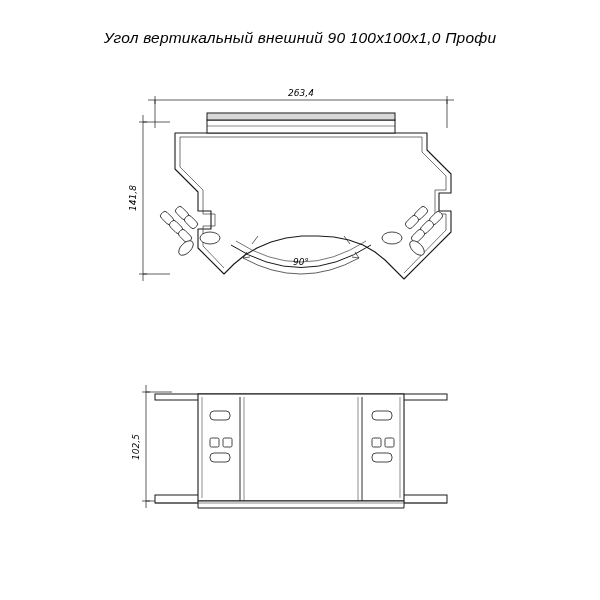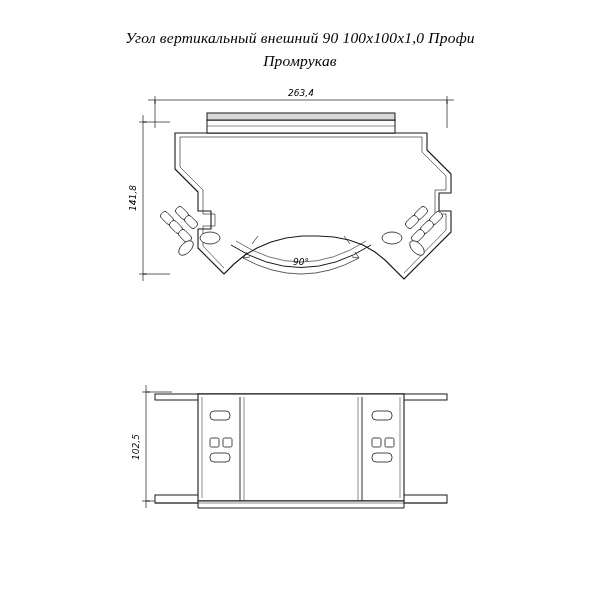"Угол вертикальный внешний 90 100х100х1,0" .title-block { font-family: Liberation Serif, serif -> Liberation Sans, sans-serif }
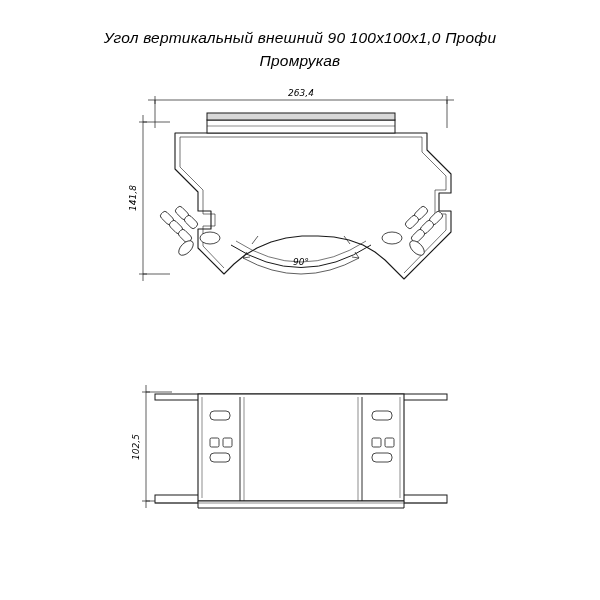"Промрукав" span.title-line { html: <span>Промрукав</span> -> none }
